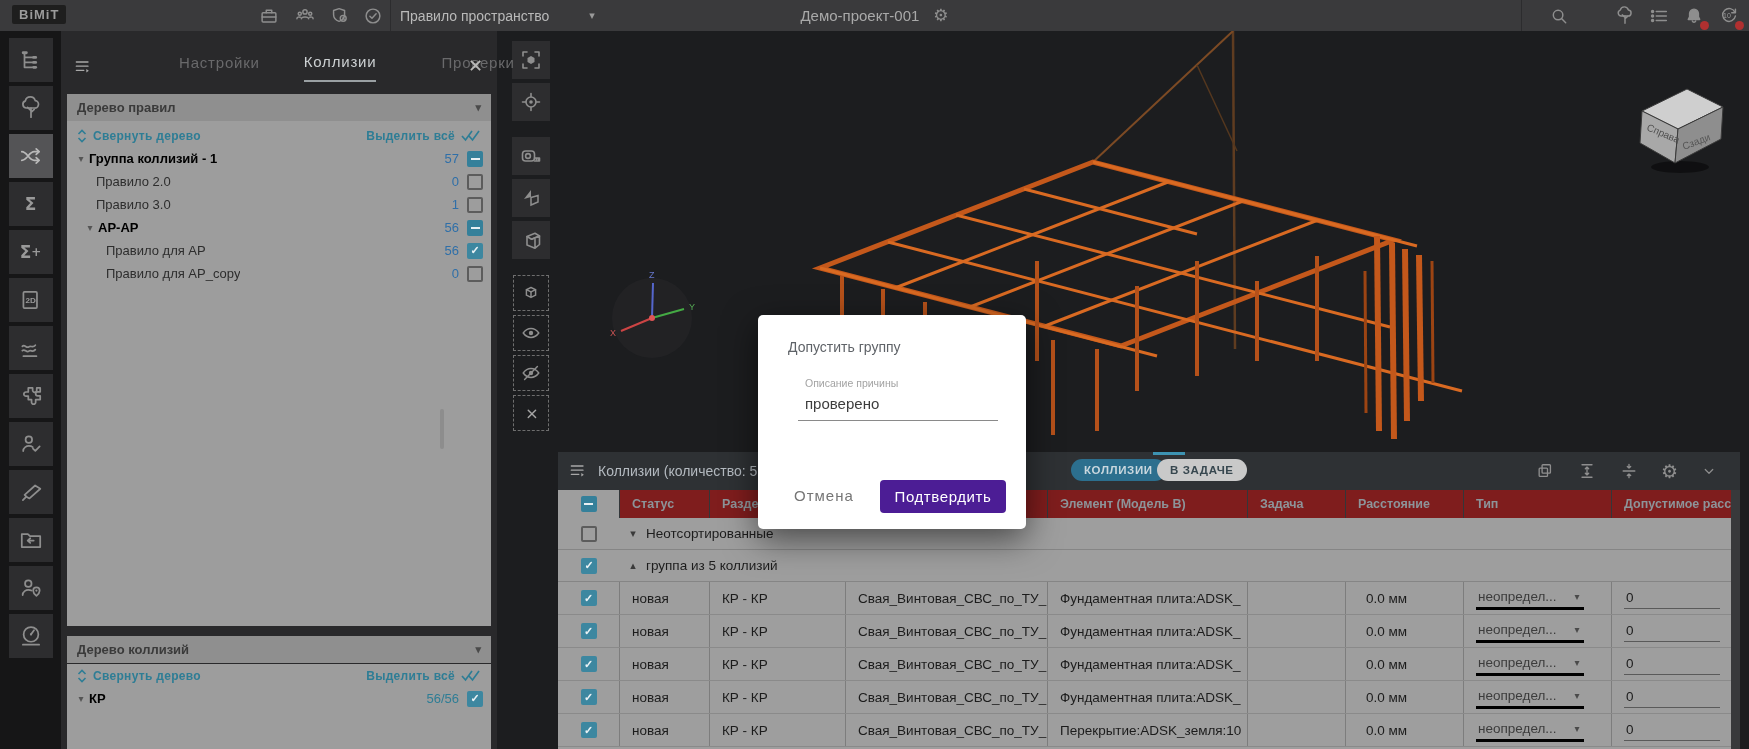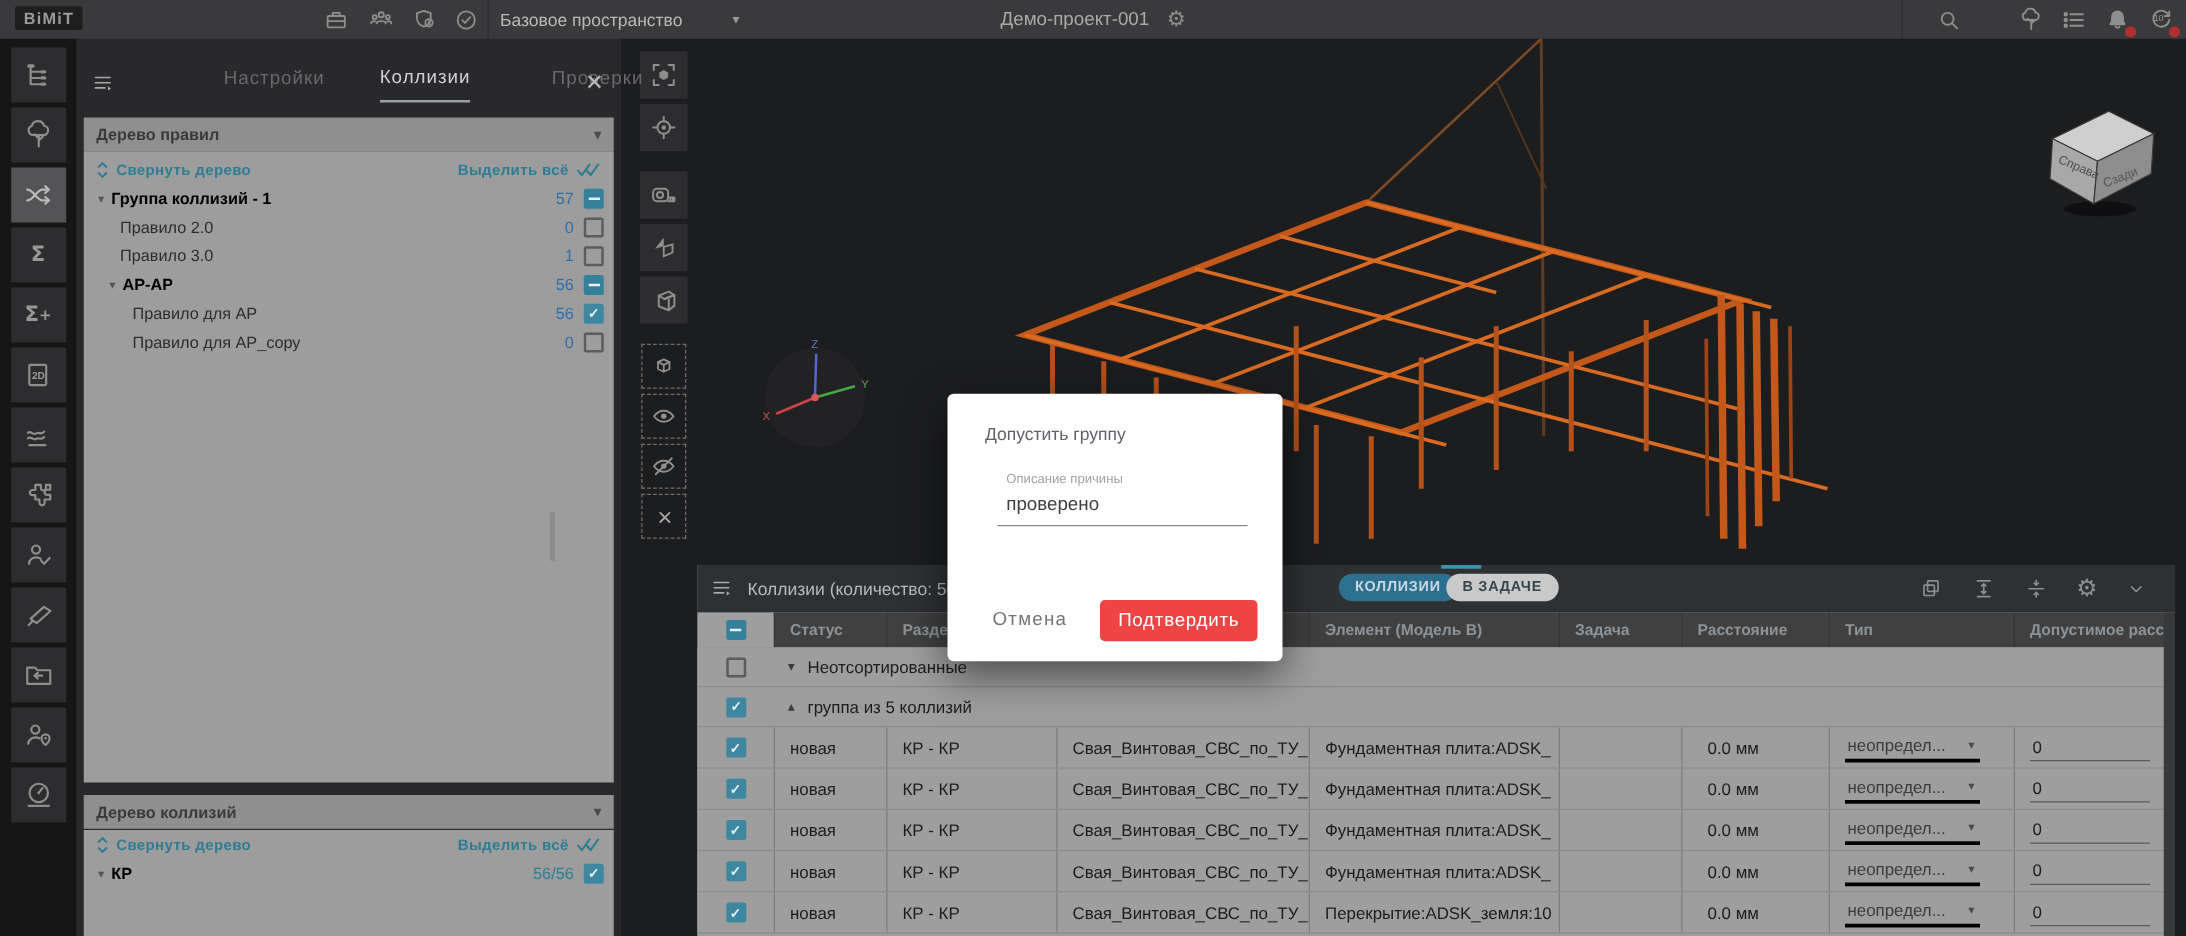"Базовое пространство" span { text: Базовое -> Правило }
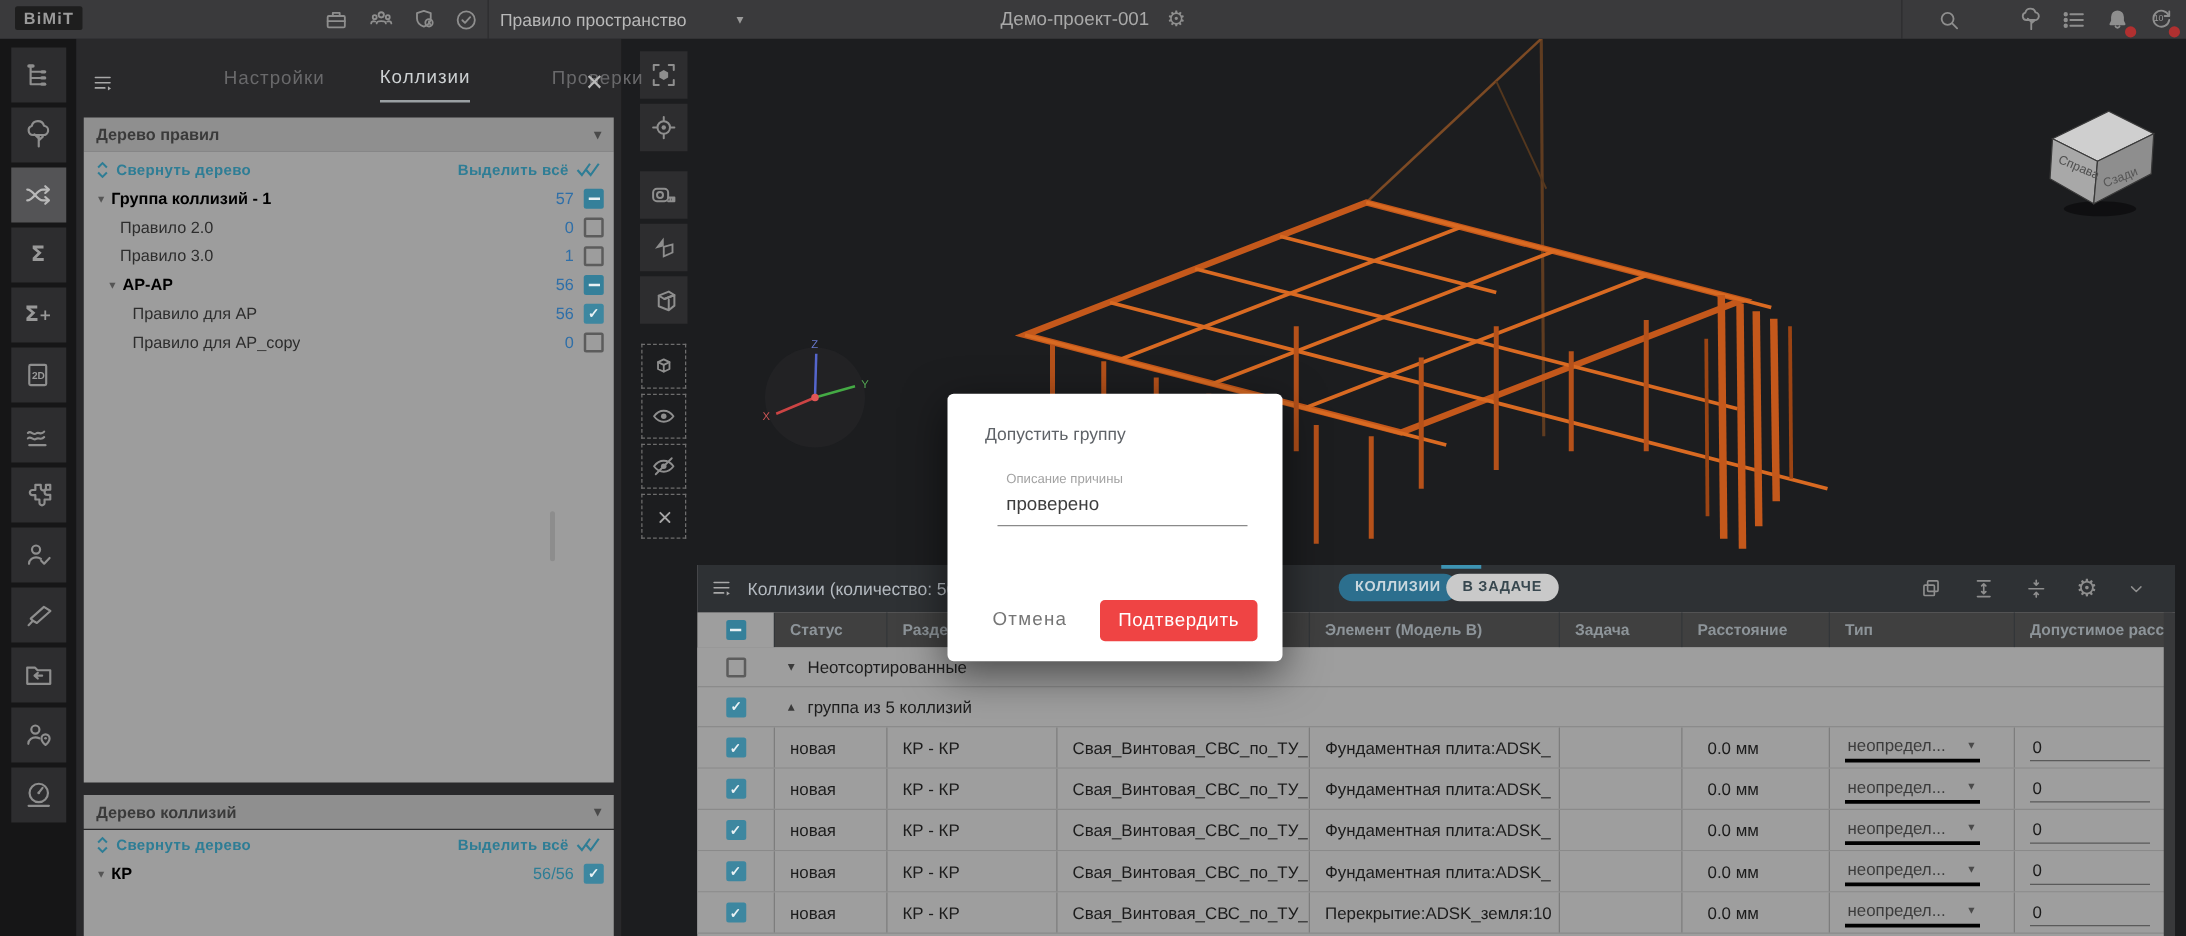"Статус" .t-head { background: #404040 -> #7f1d1d }
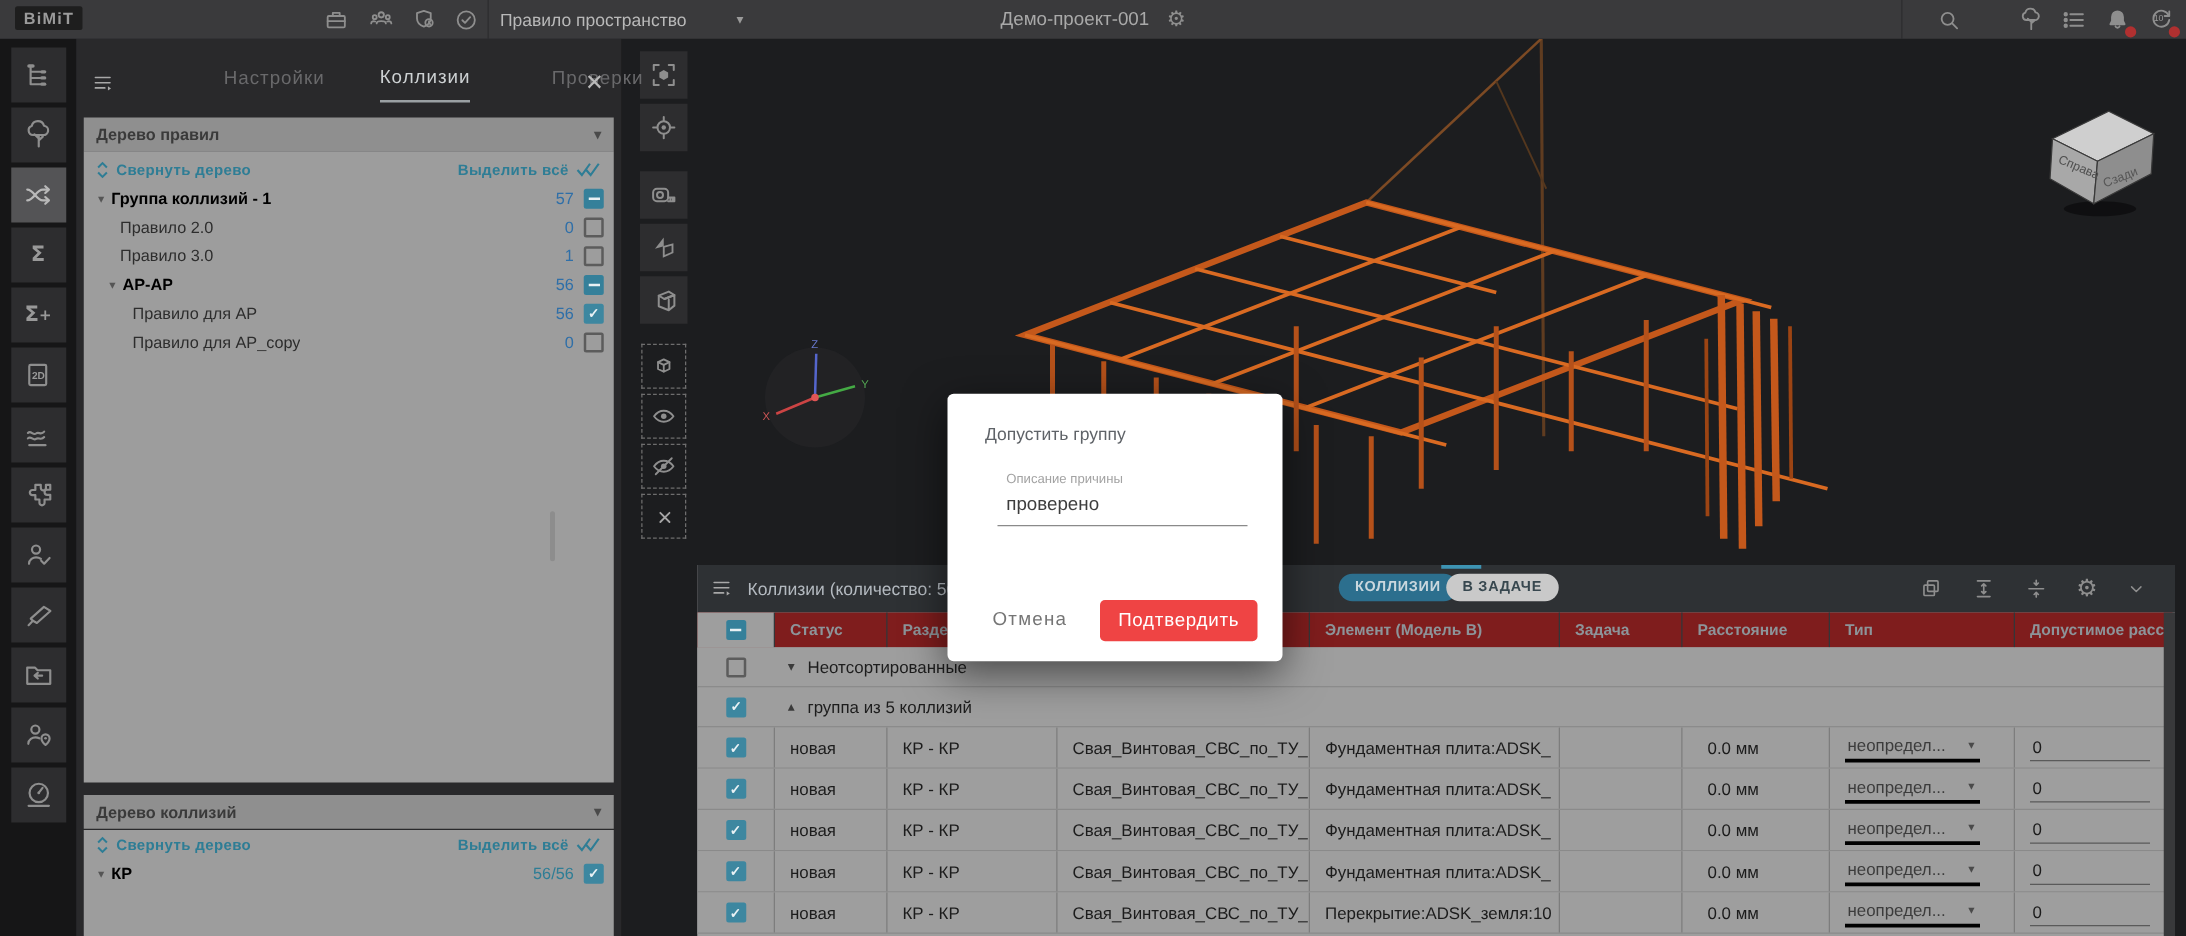"Подтвердить" .m-confirm { background: #ef4444 -> #4c1d95 }
